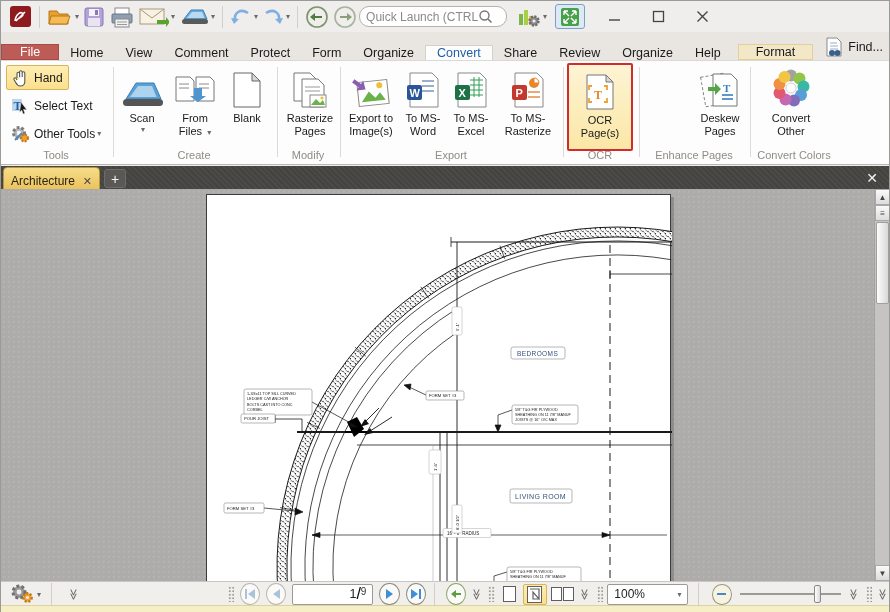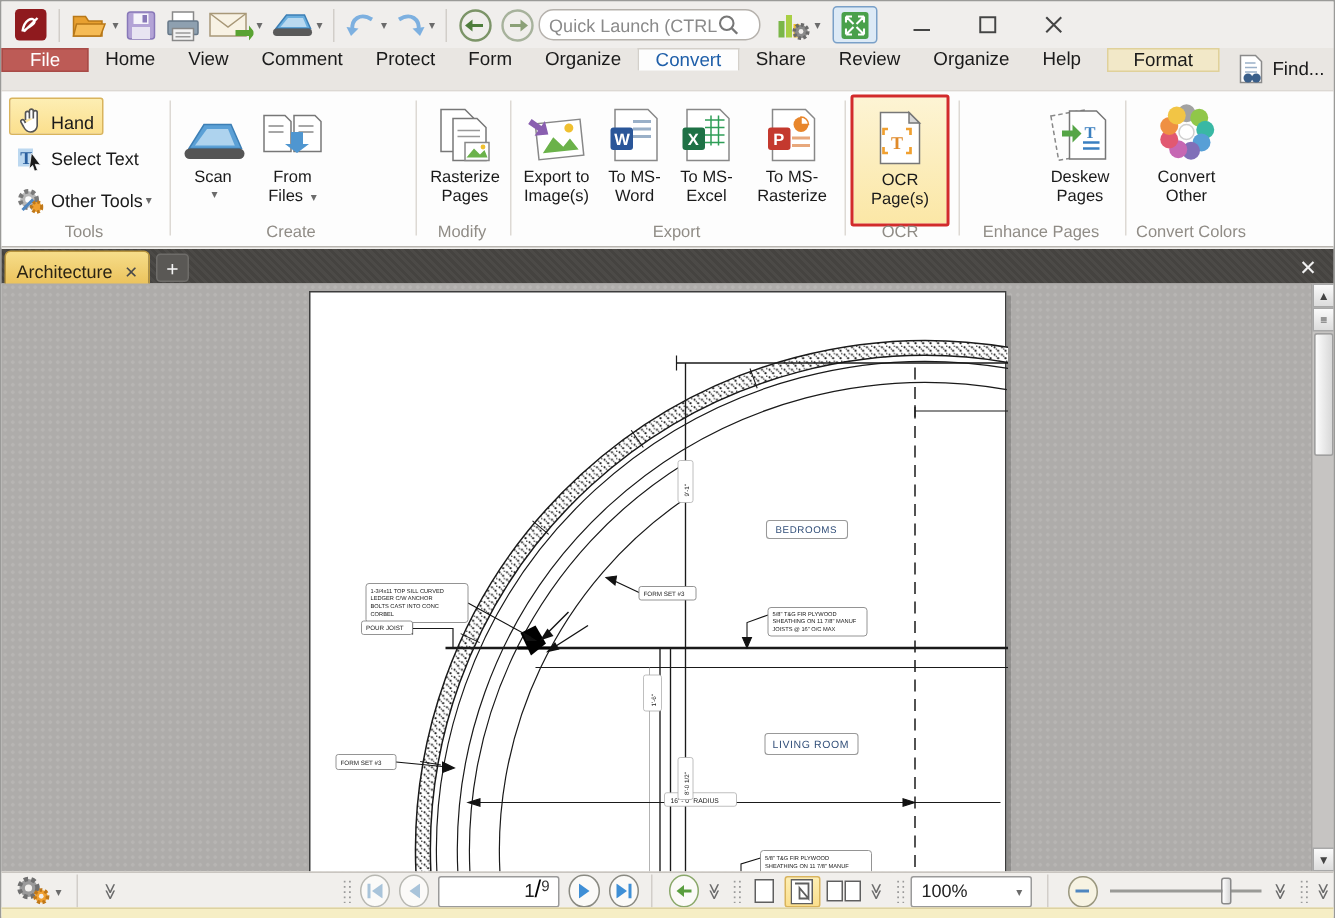"File" .tabrow { align-items: flex-start -> flex-end }
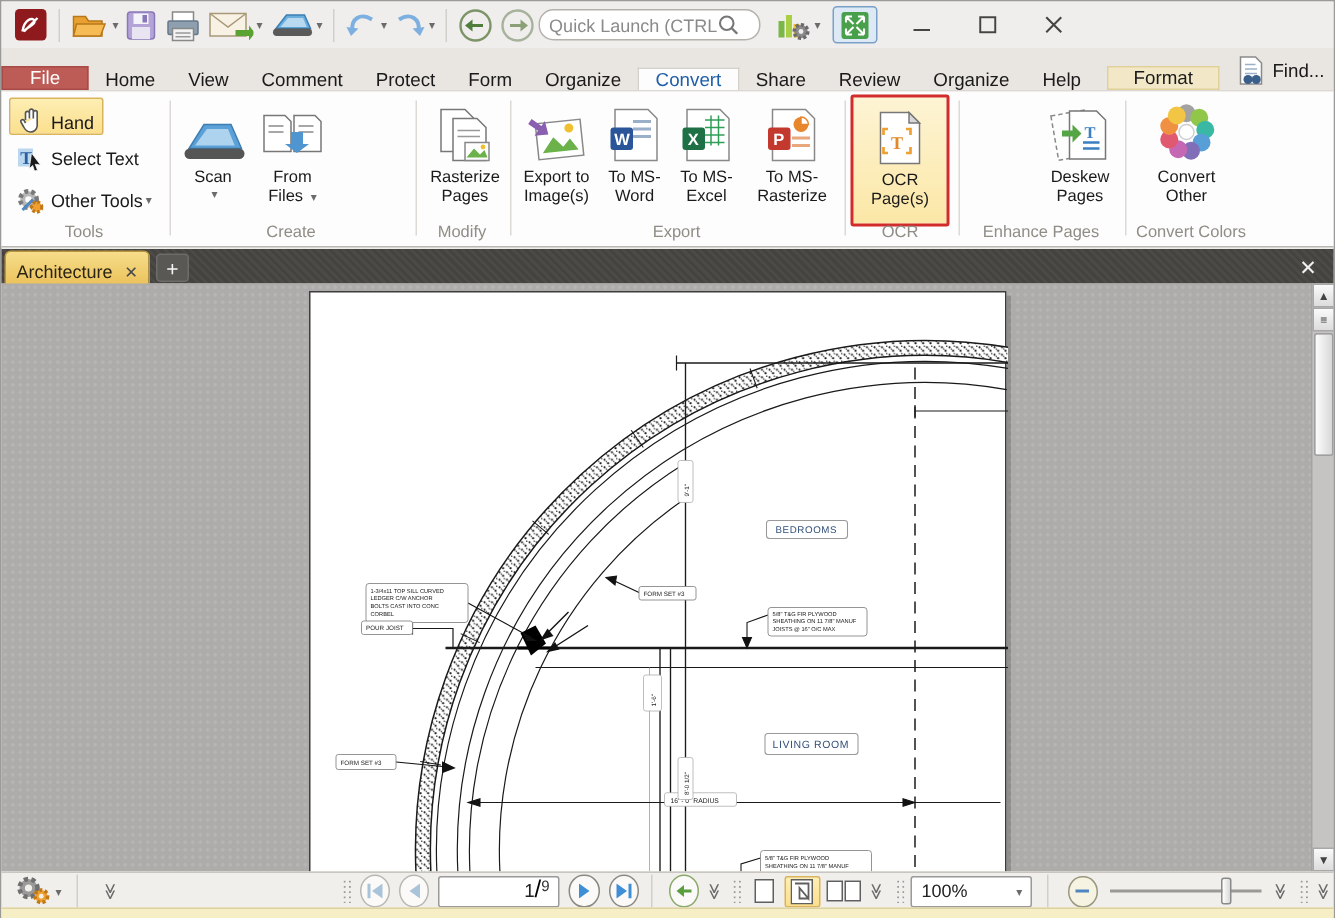"Hand" div.smbtn { align-items: flex-end -> none }
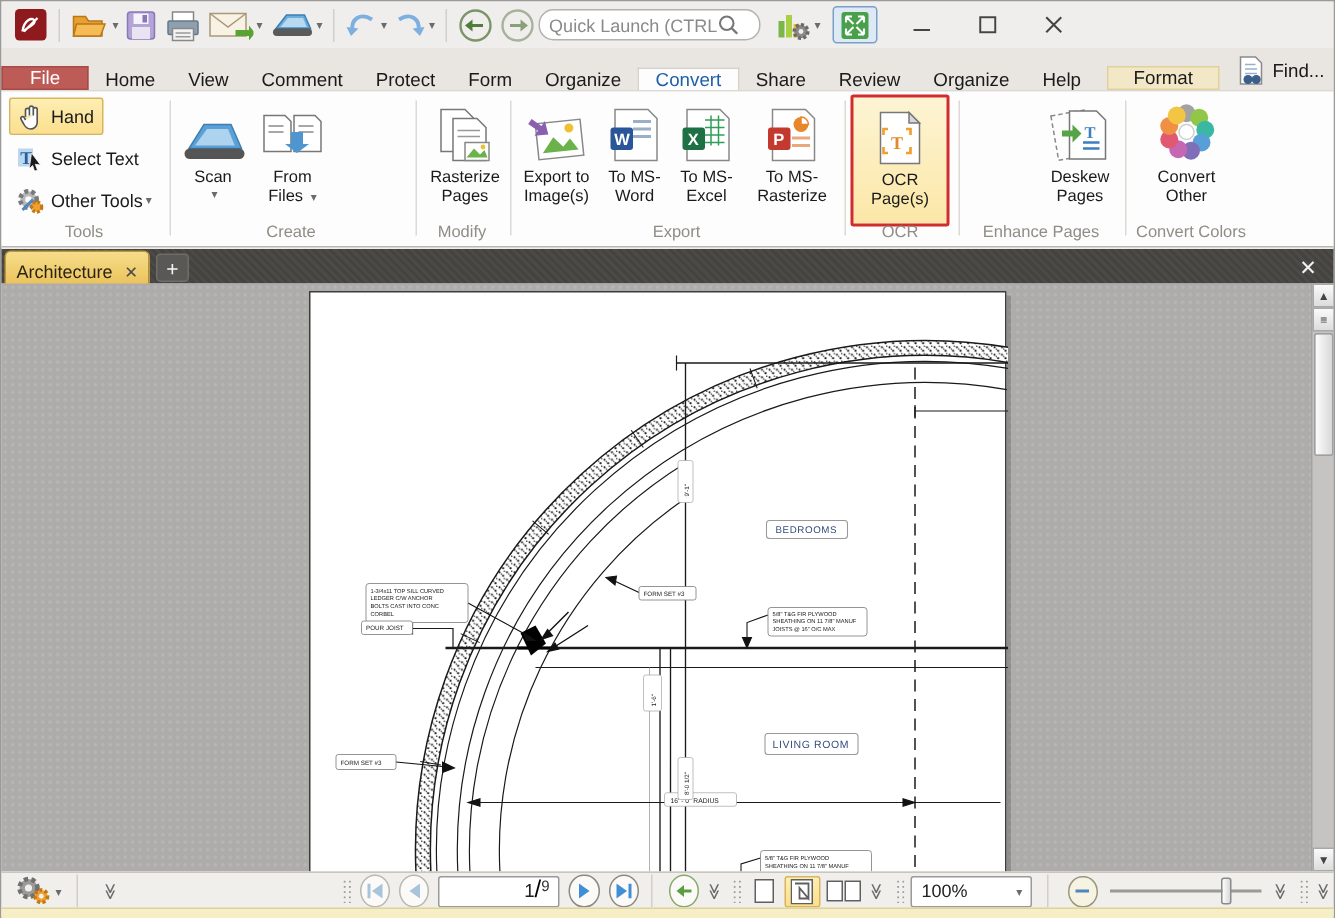"Blank" div.bigbtn { html: none -> <div> <span> <svg> <path></path> <path></path> </svg> </span> <span>Blank</span> </div> }
